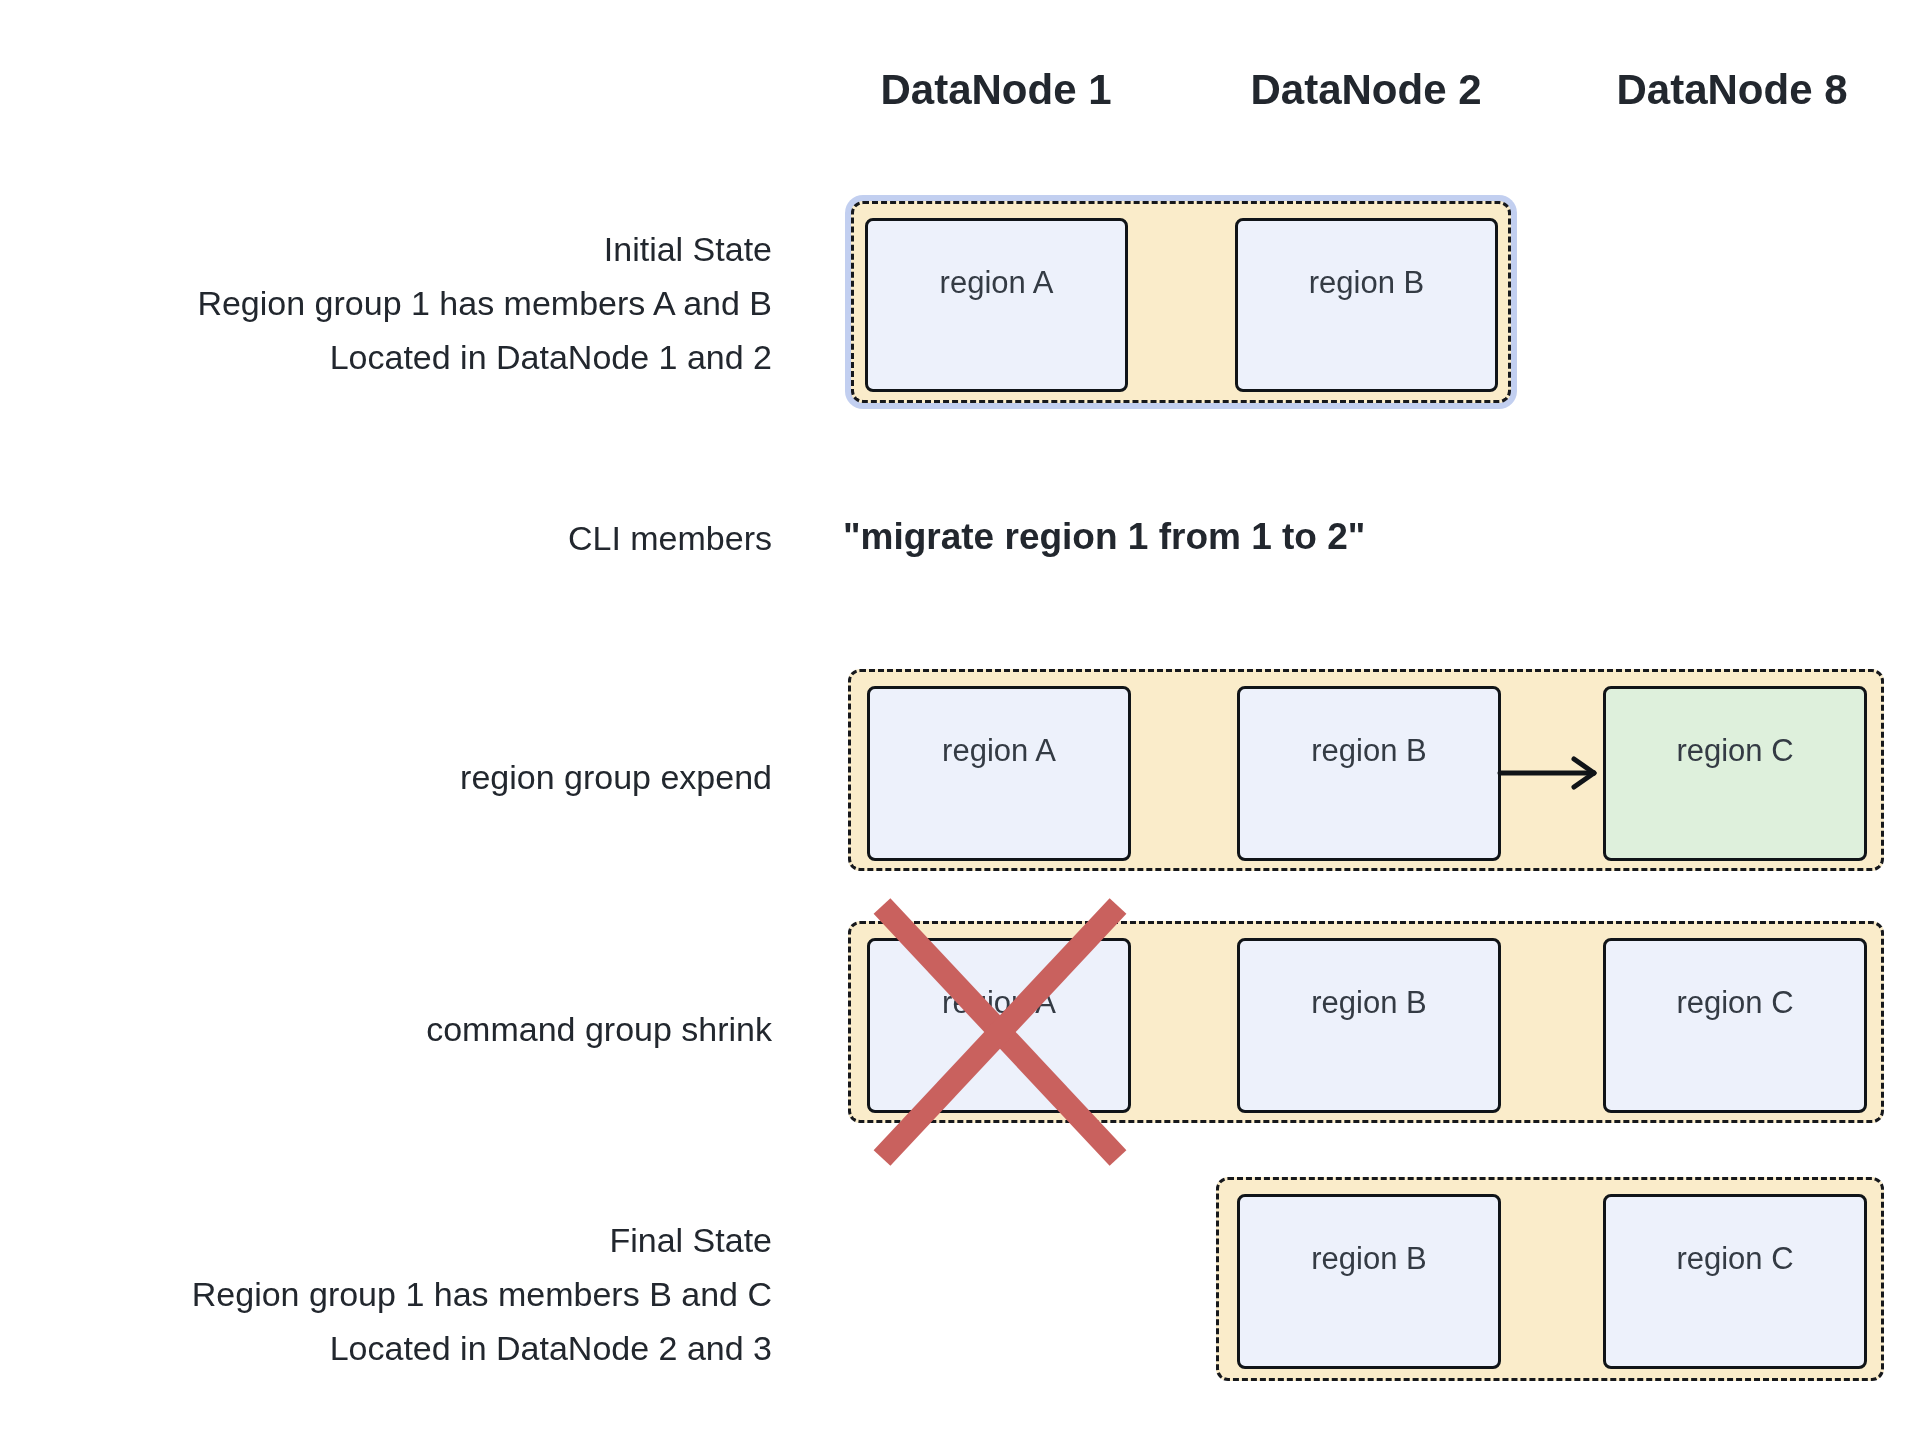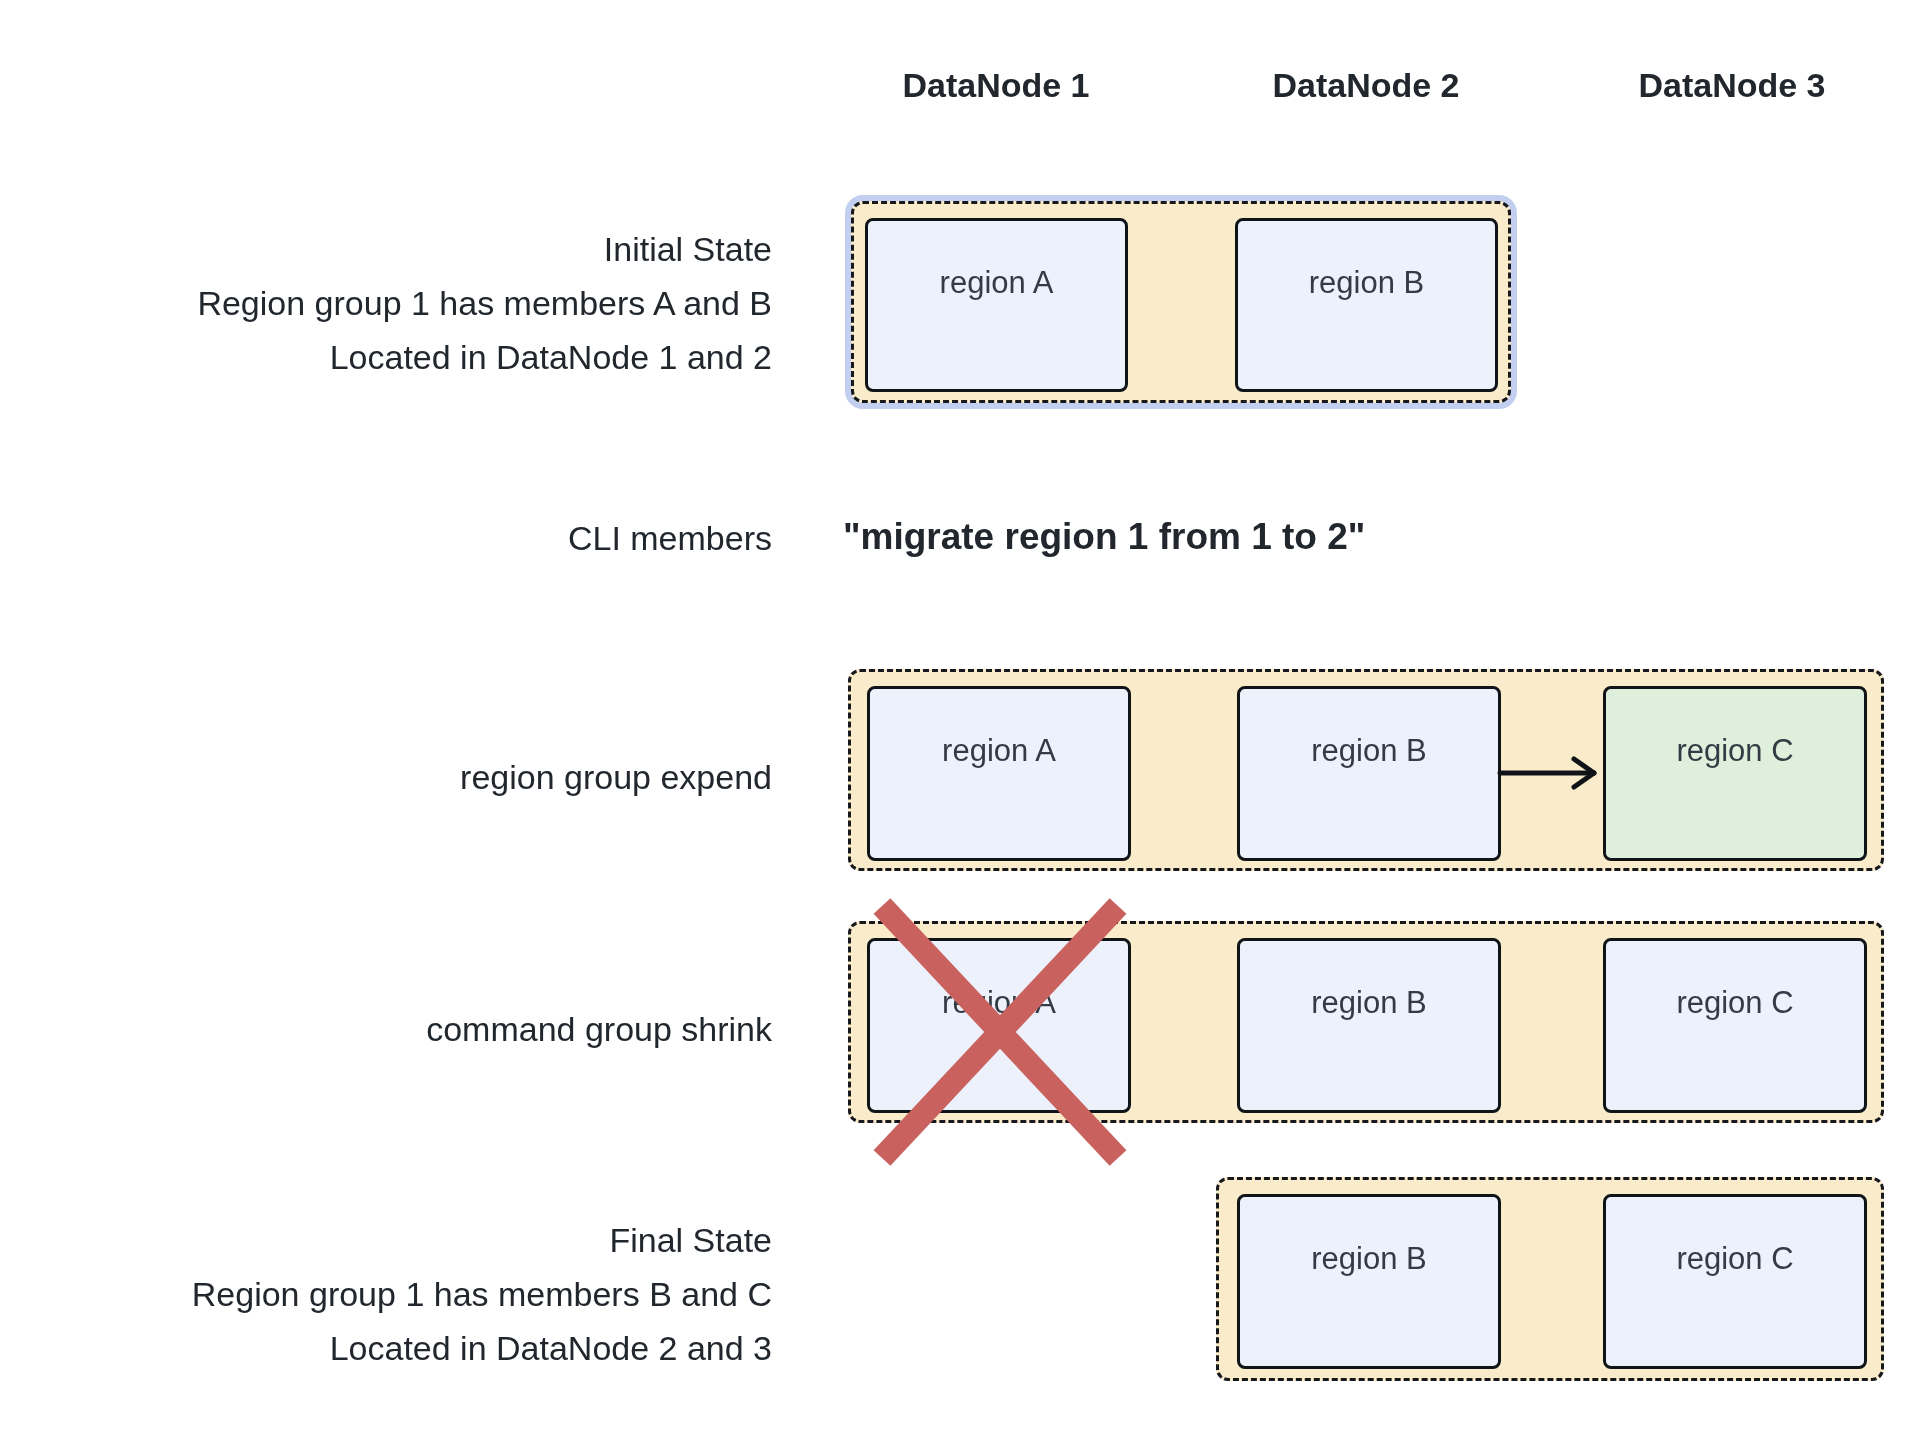"DataNode 1" .colheader { font-size: 34px -> 42px }
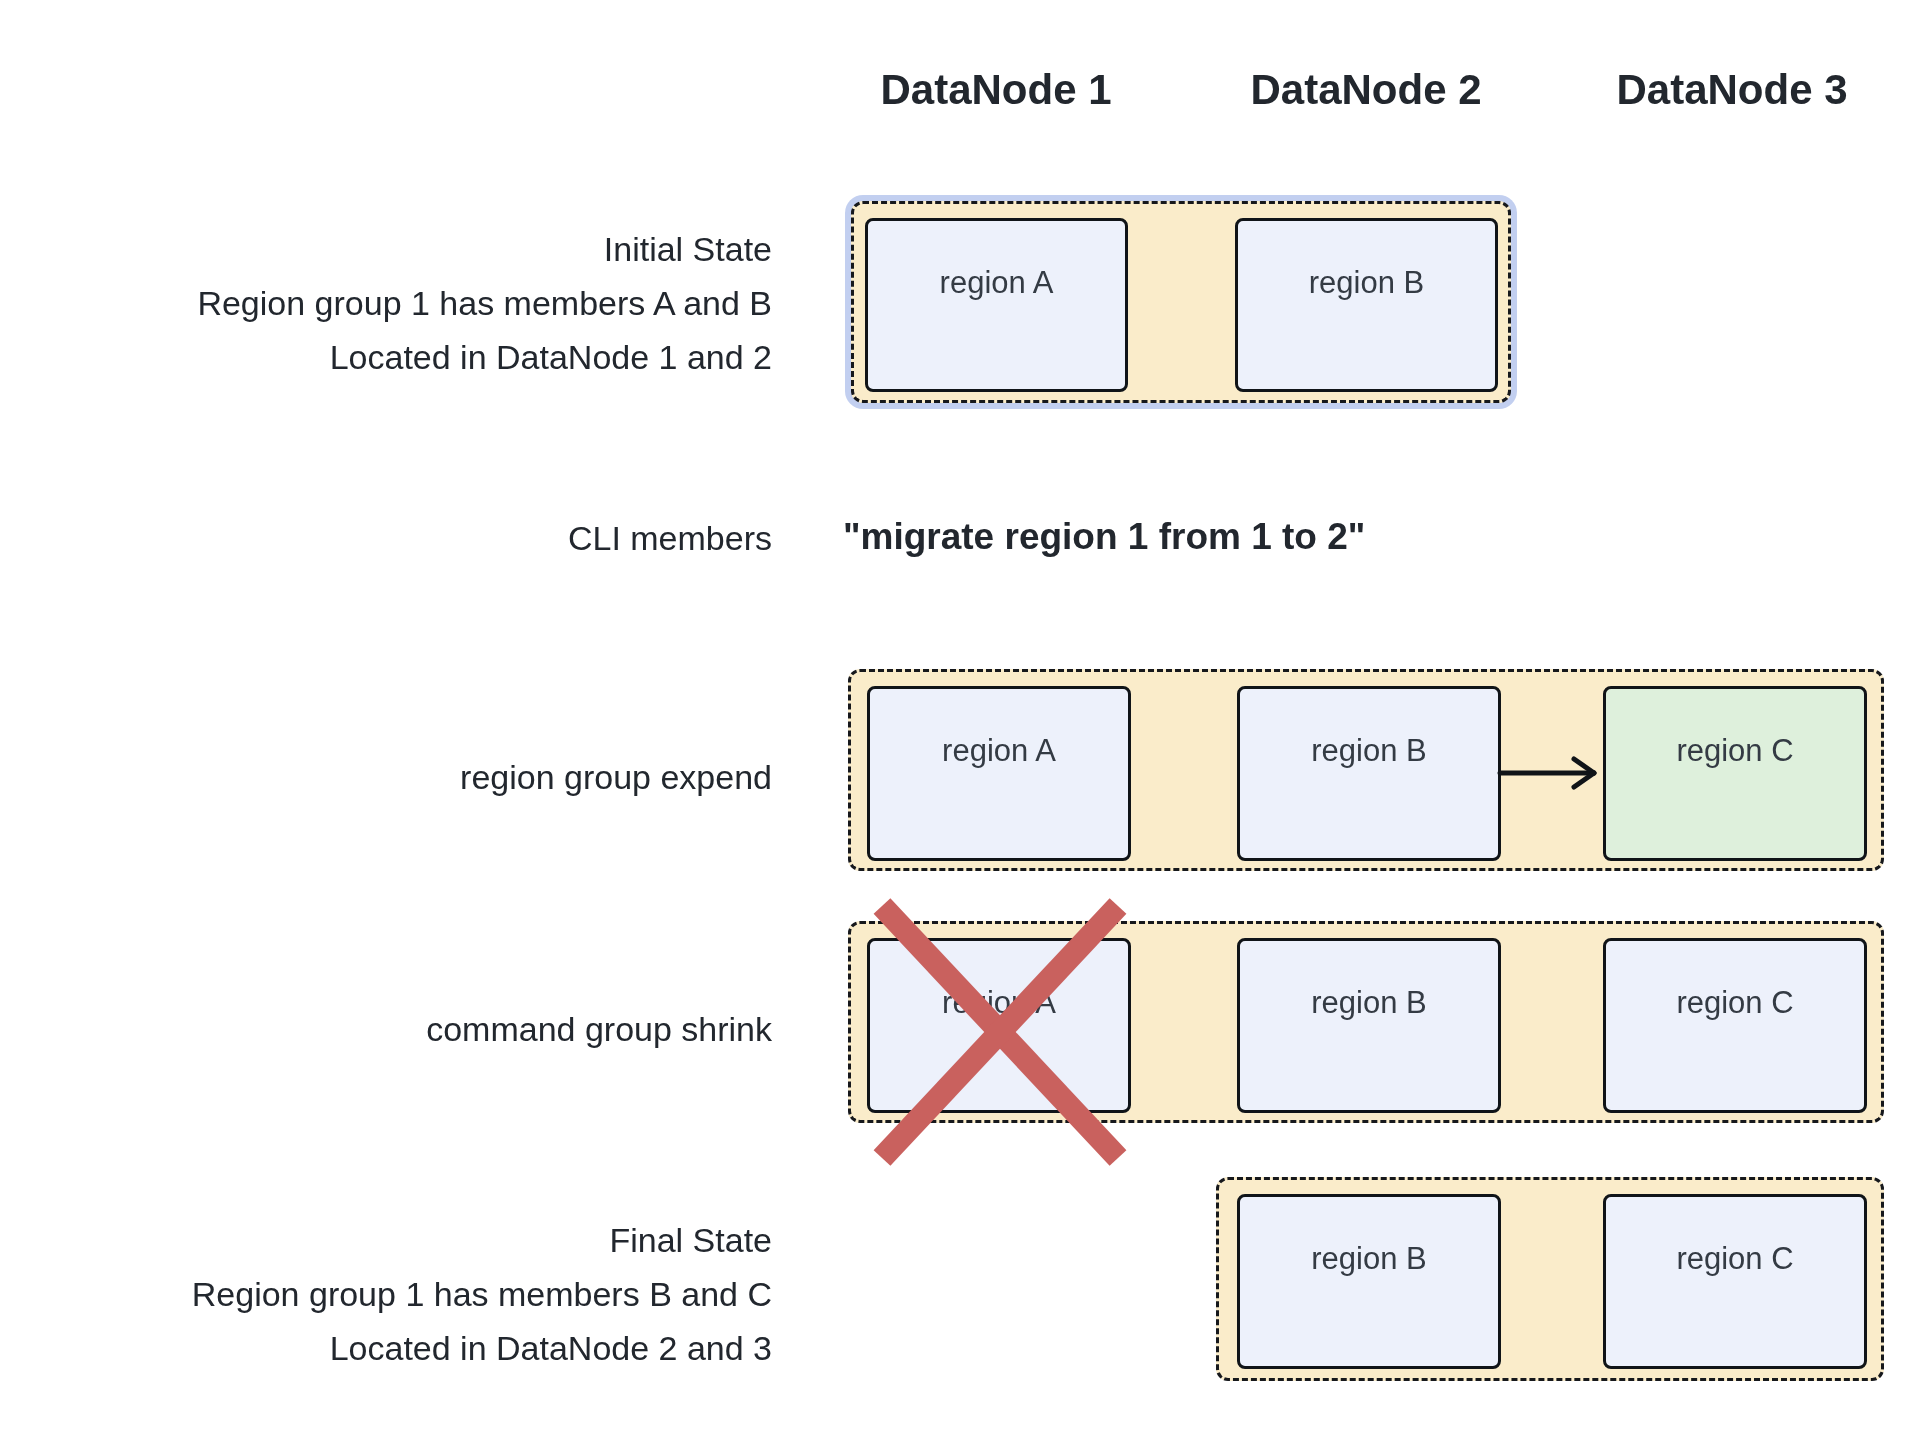"DataNode 3" div.colheader { text: 3 -> 8 }
